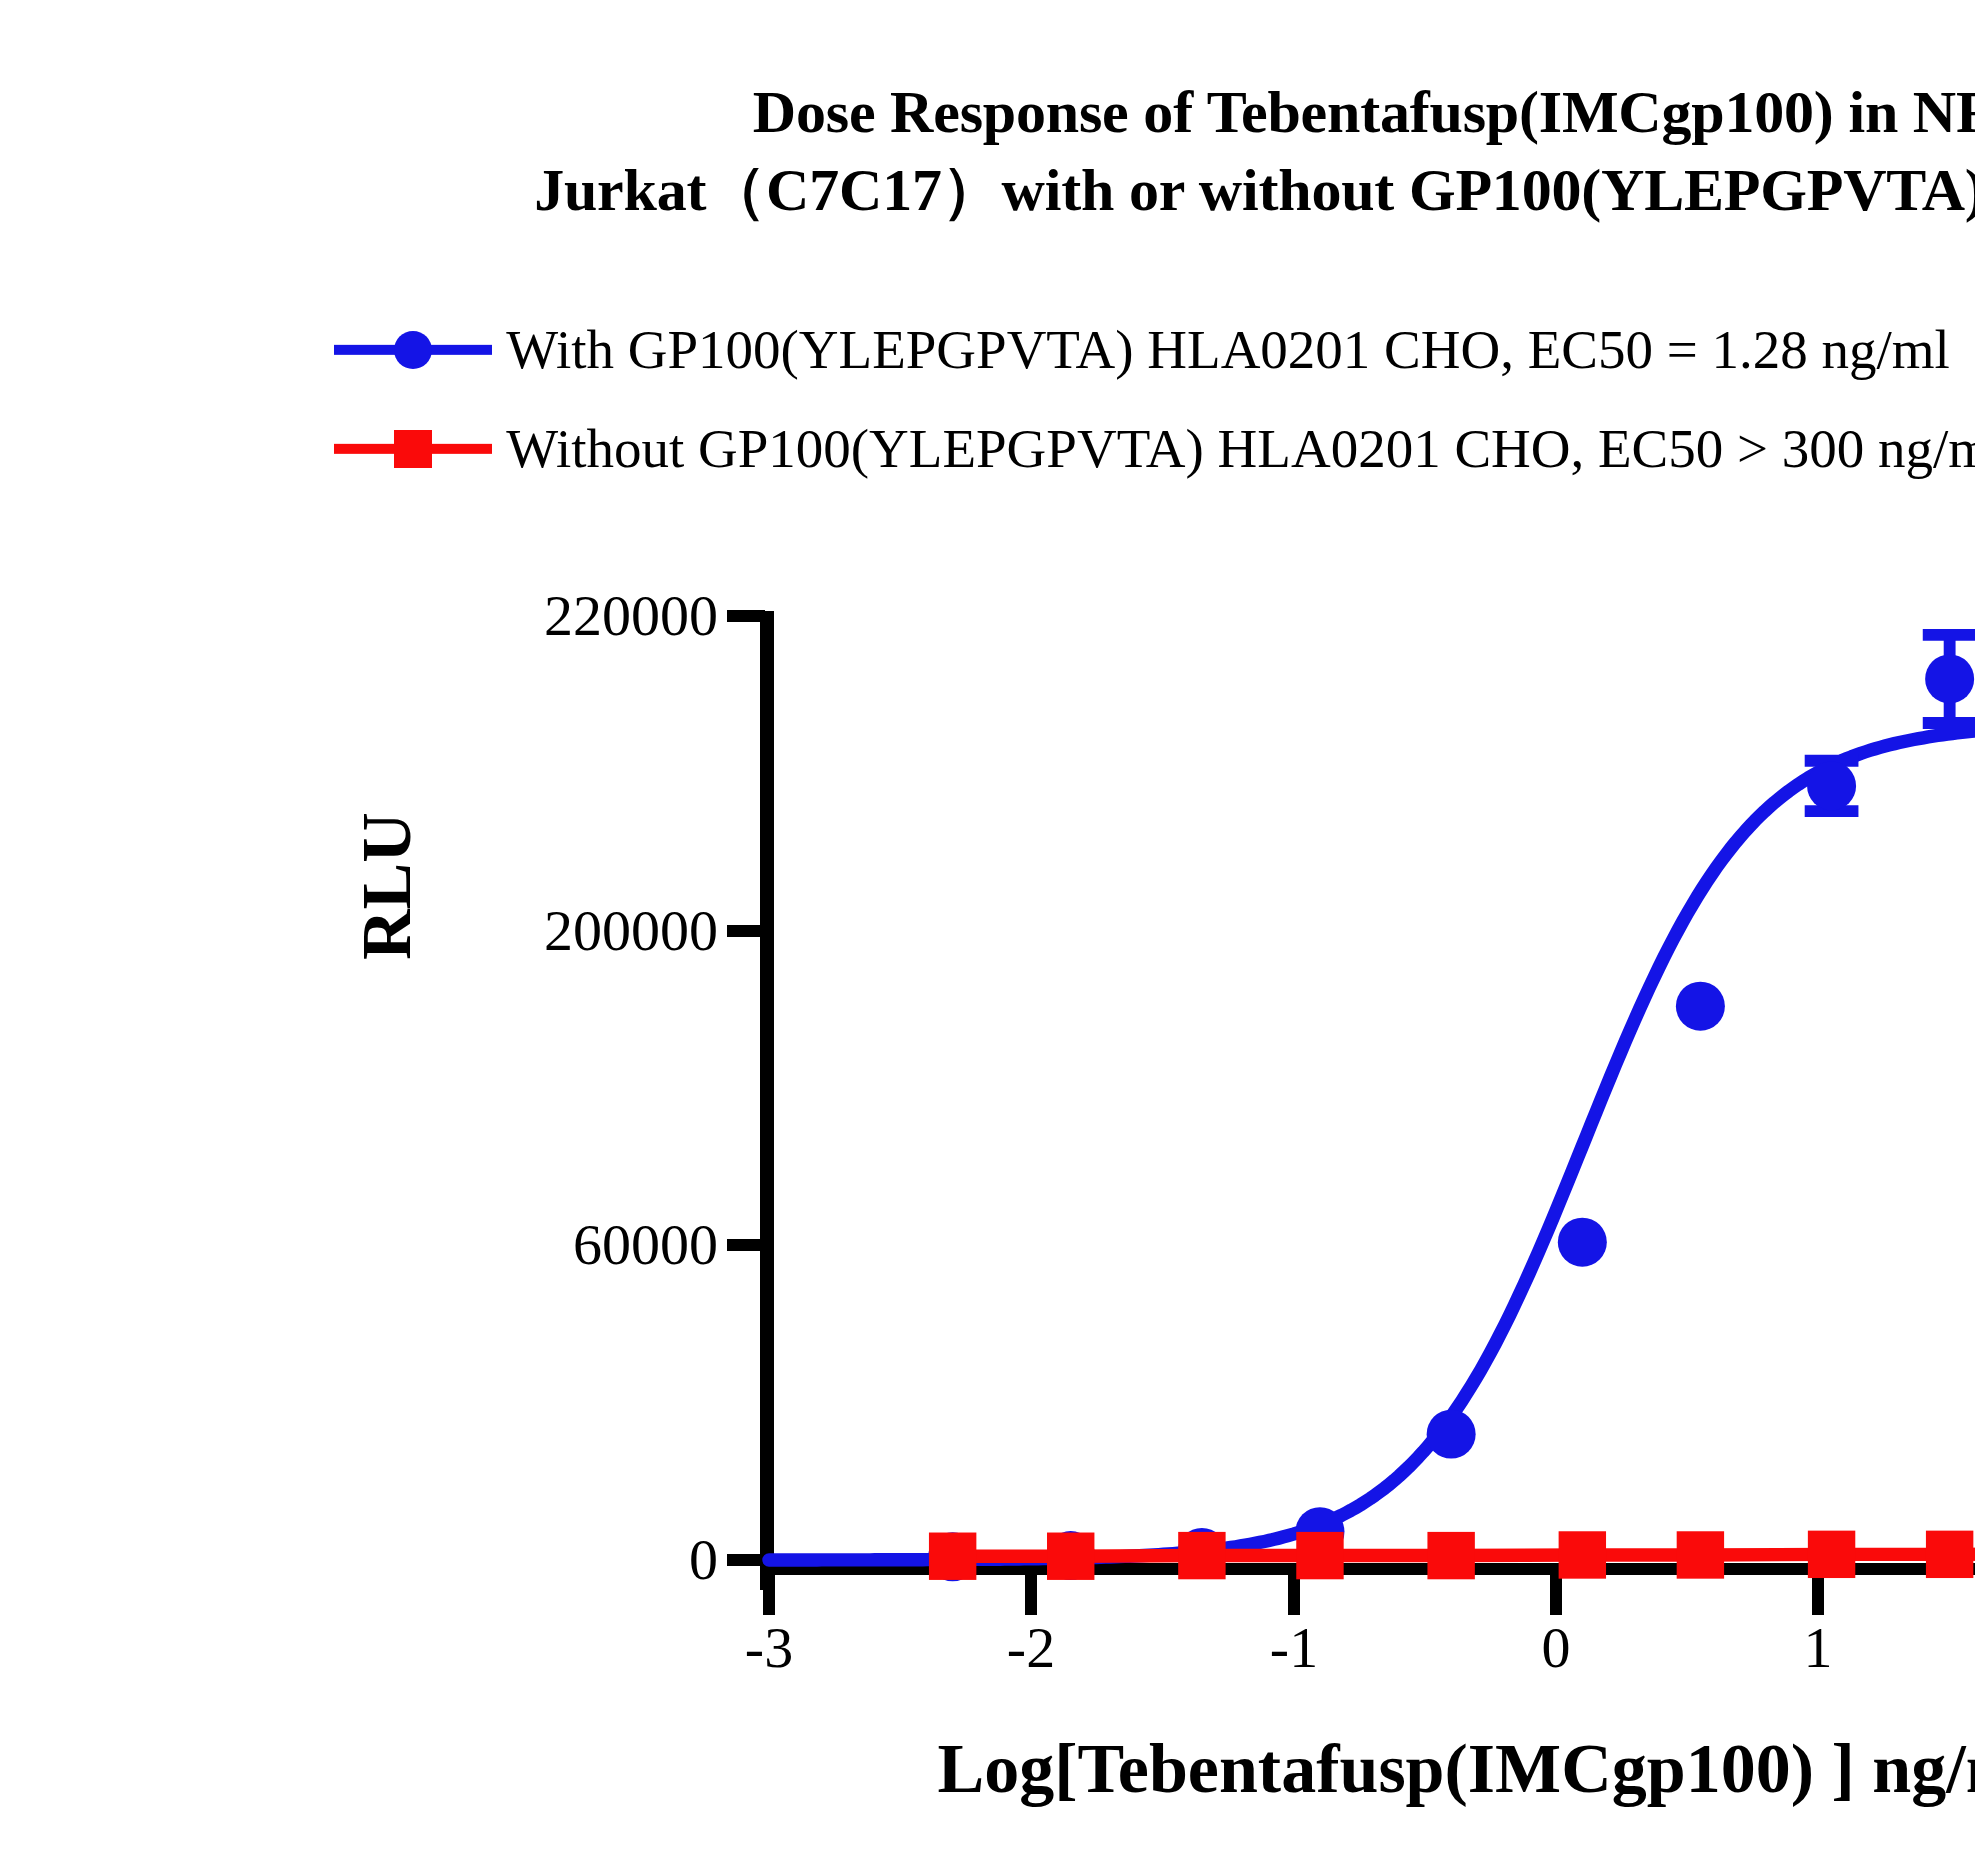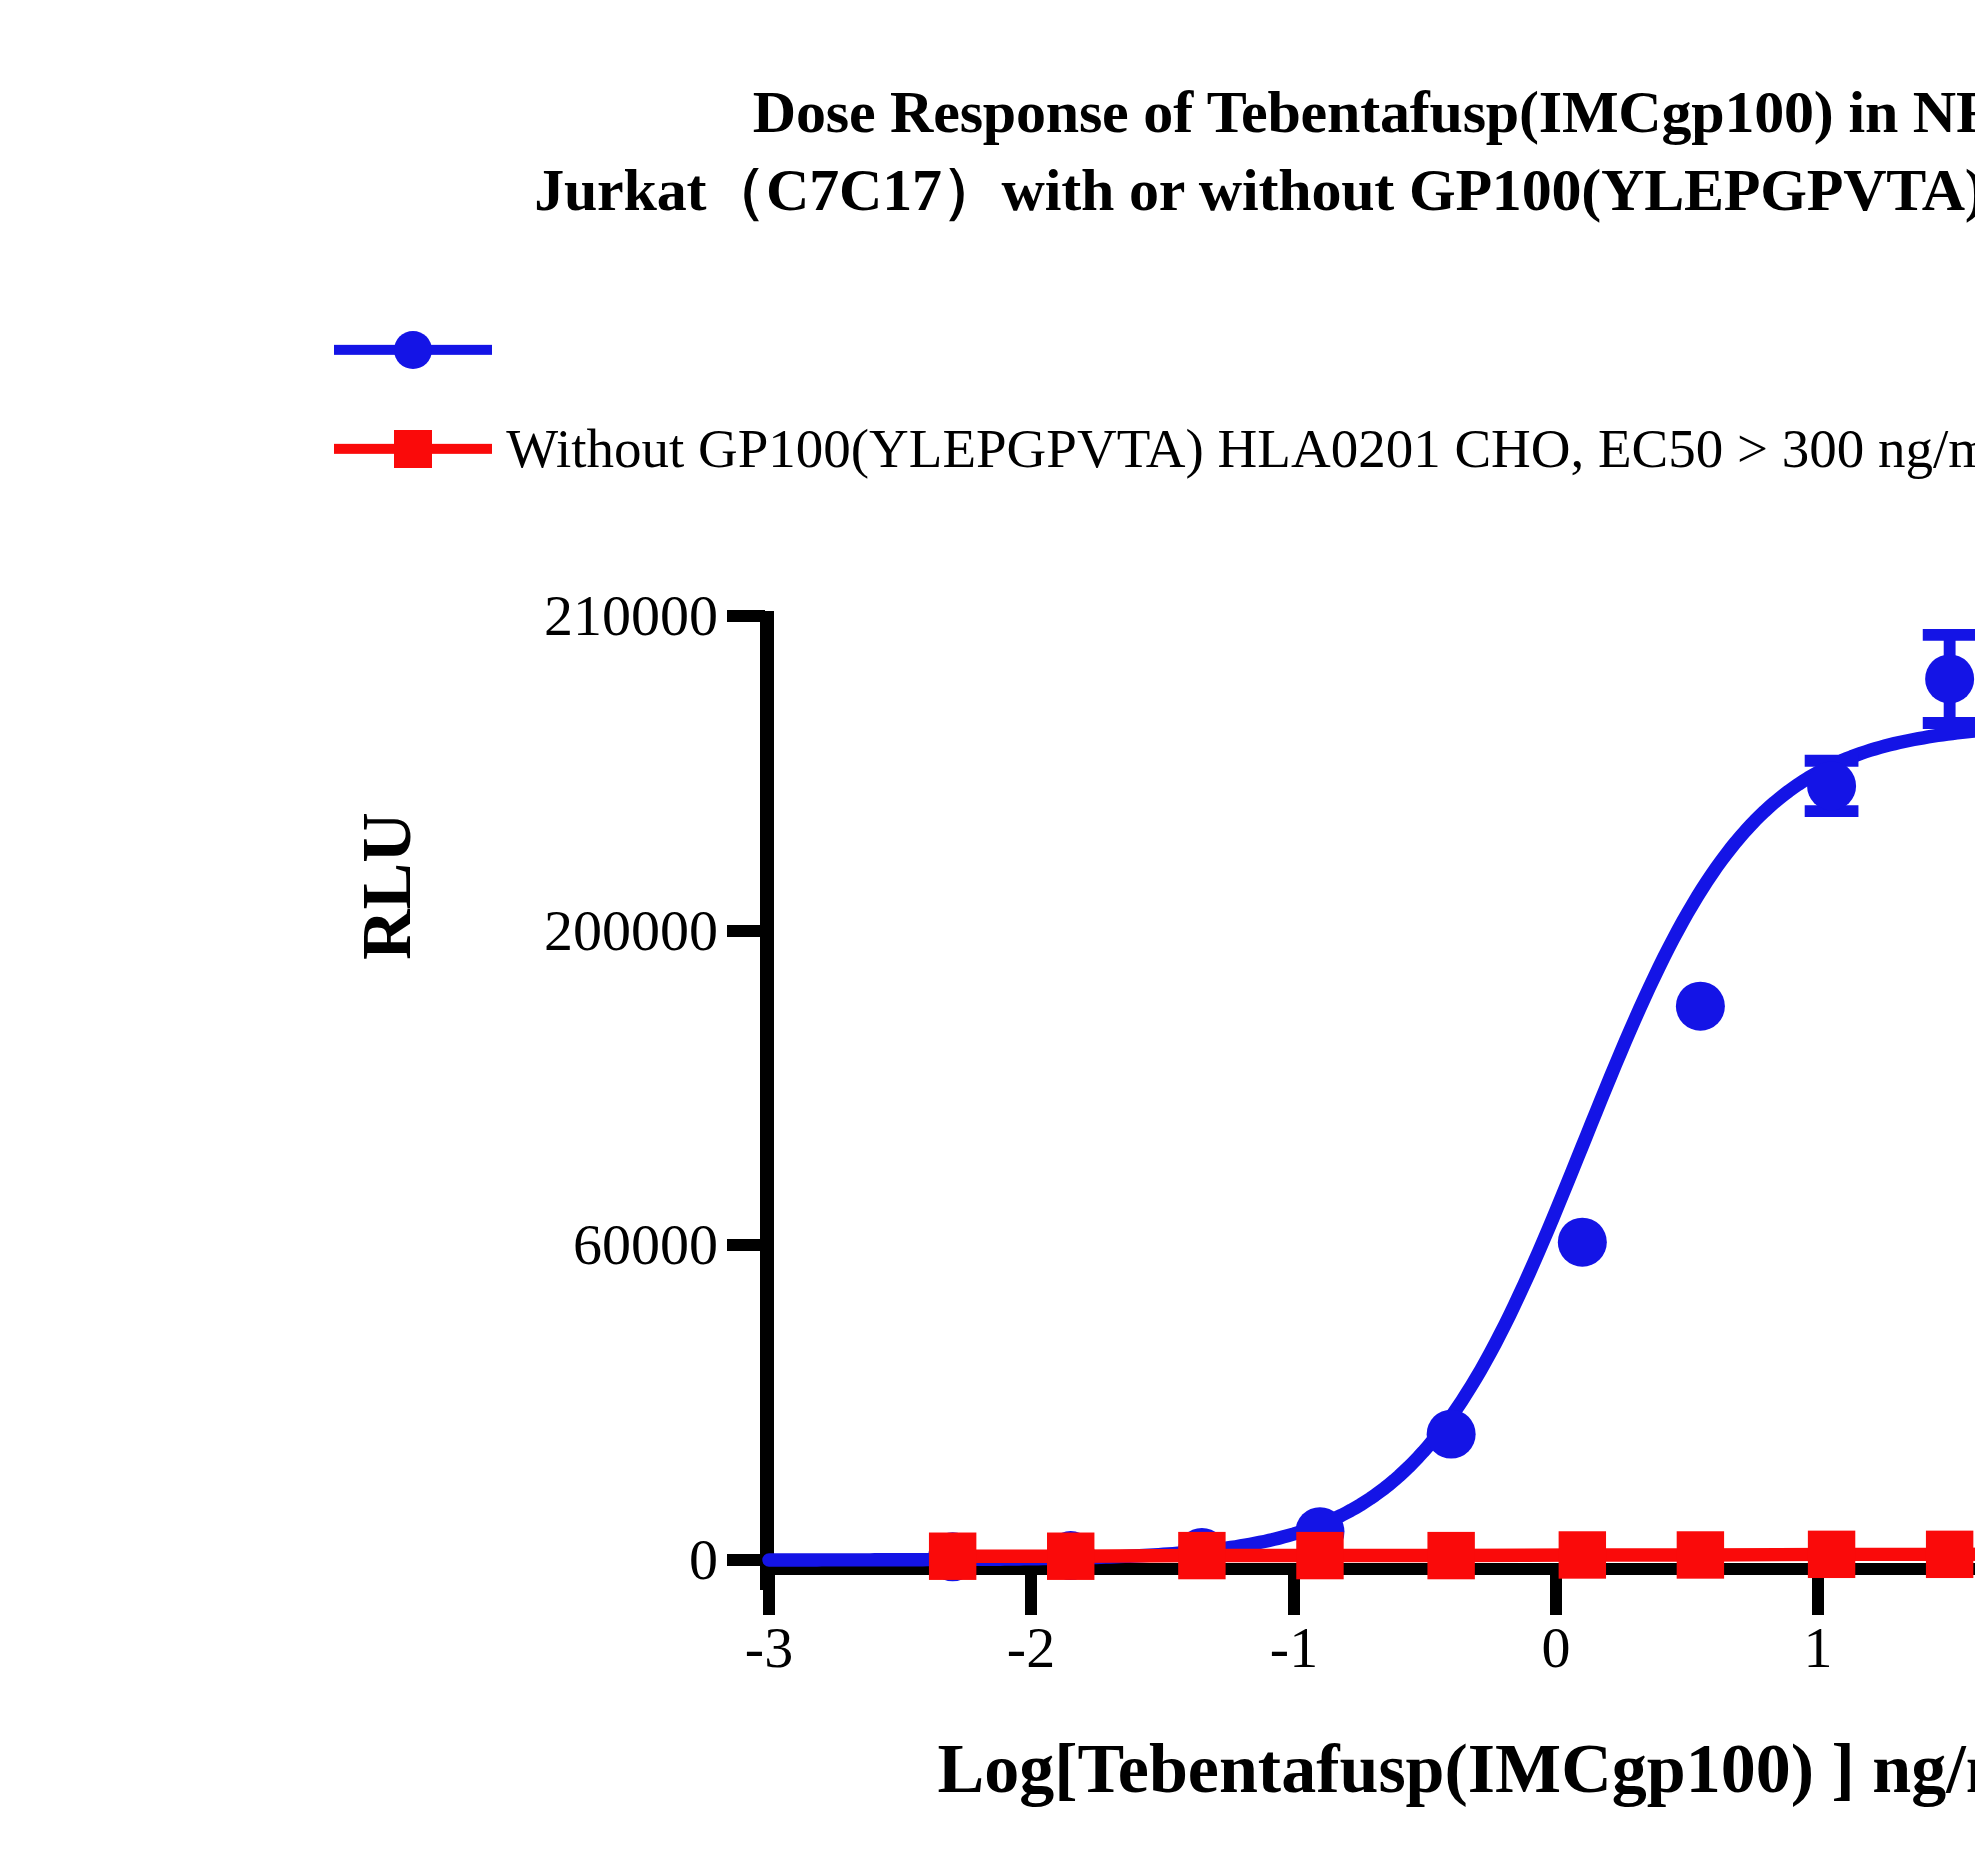"With GP100(YLEPGPVTA) HLA0201 CHO, EC50" div.legend-label { html: none -> <div>With GP100(YLEPGPVTA) HLA0201 CHO, EC50 = 1.28 ng/ml</div> }
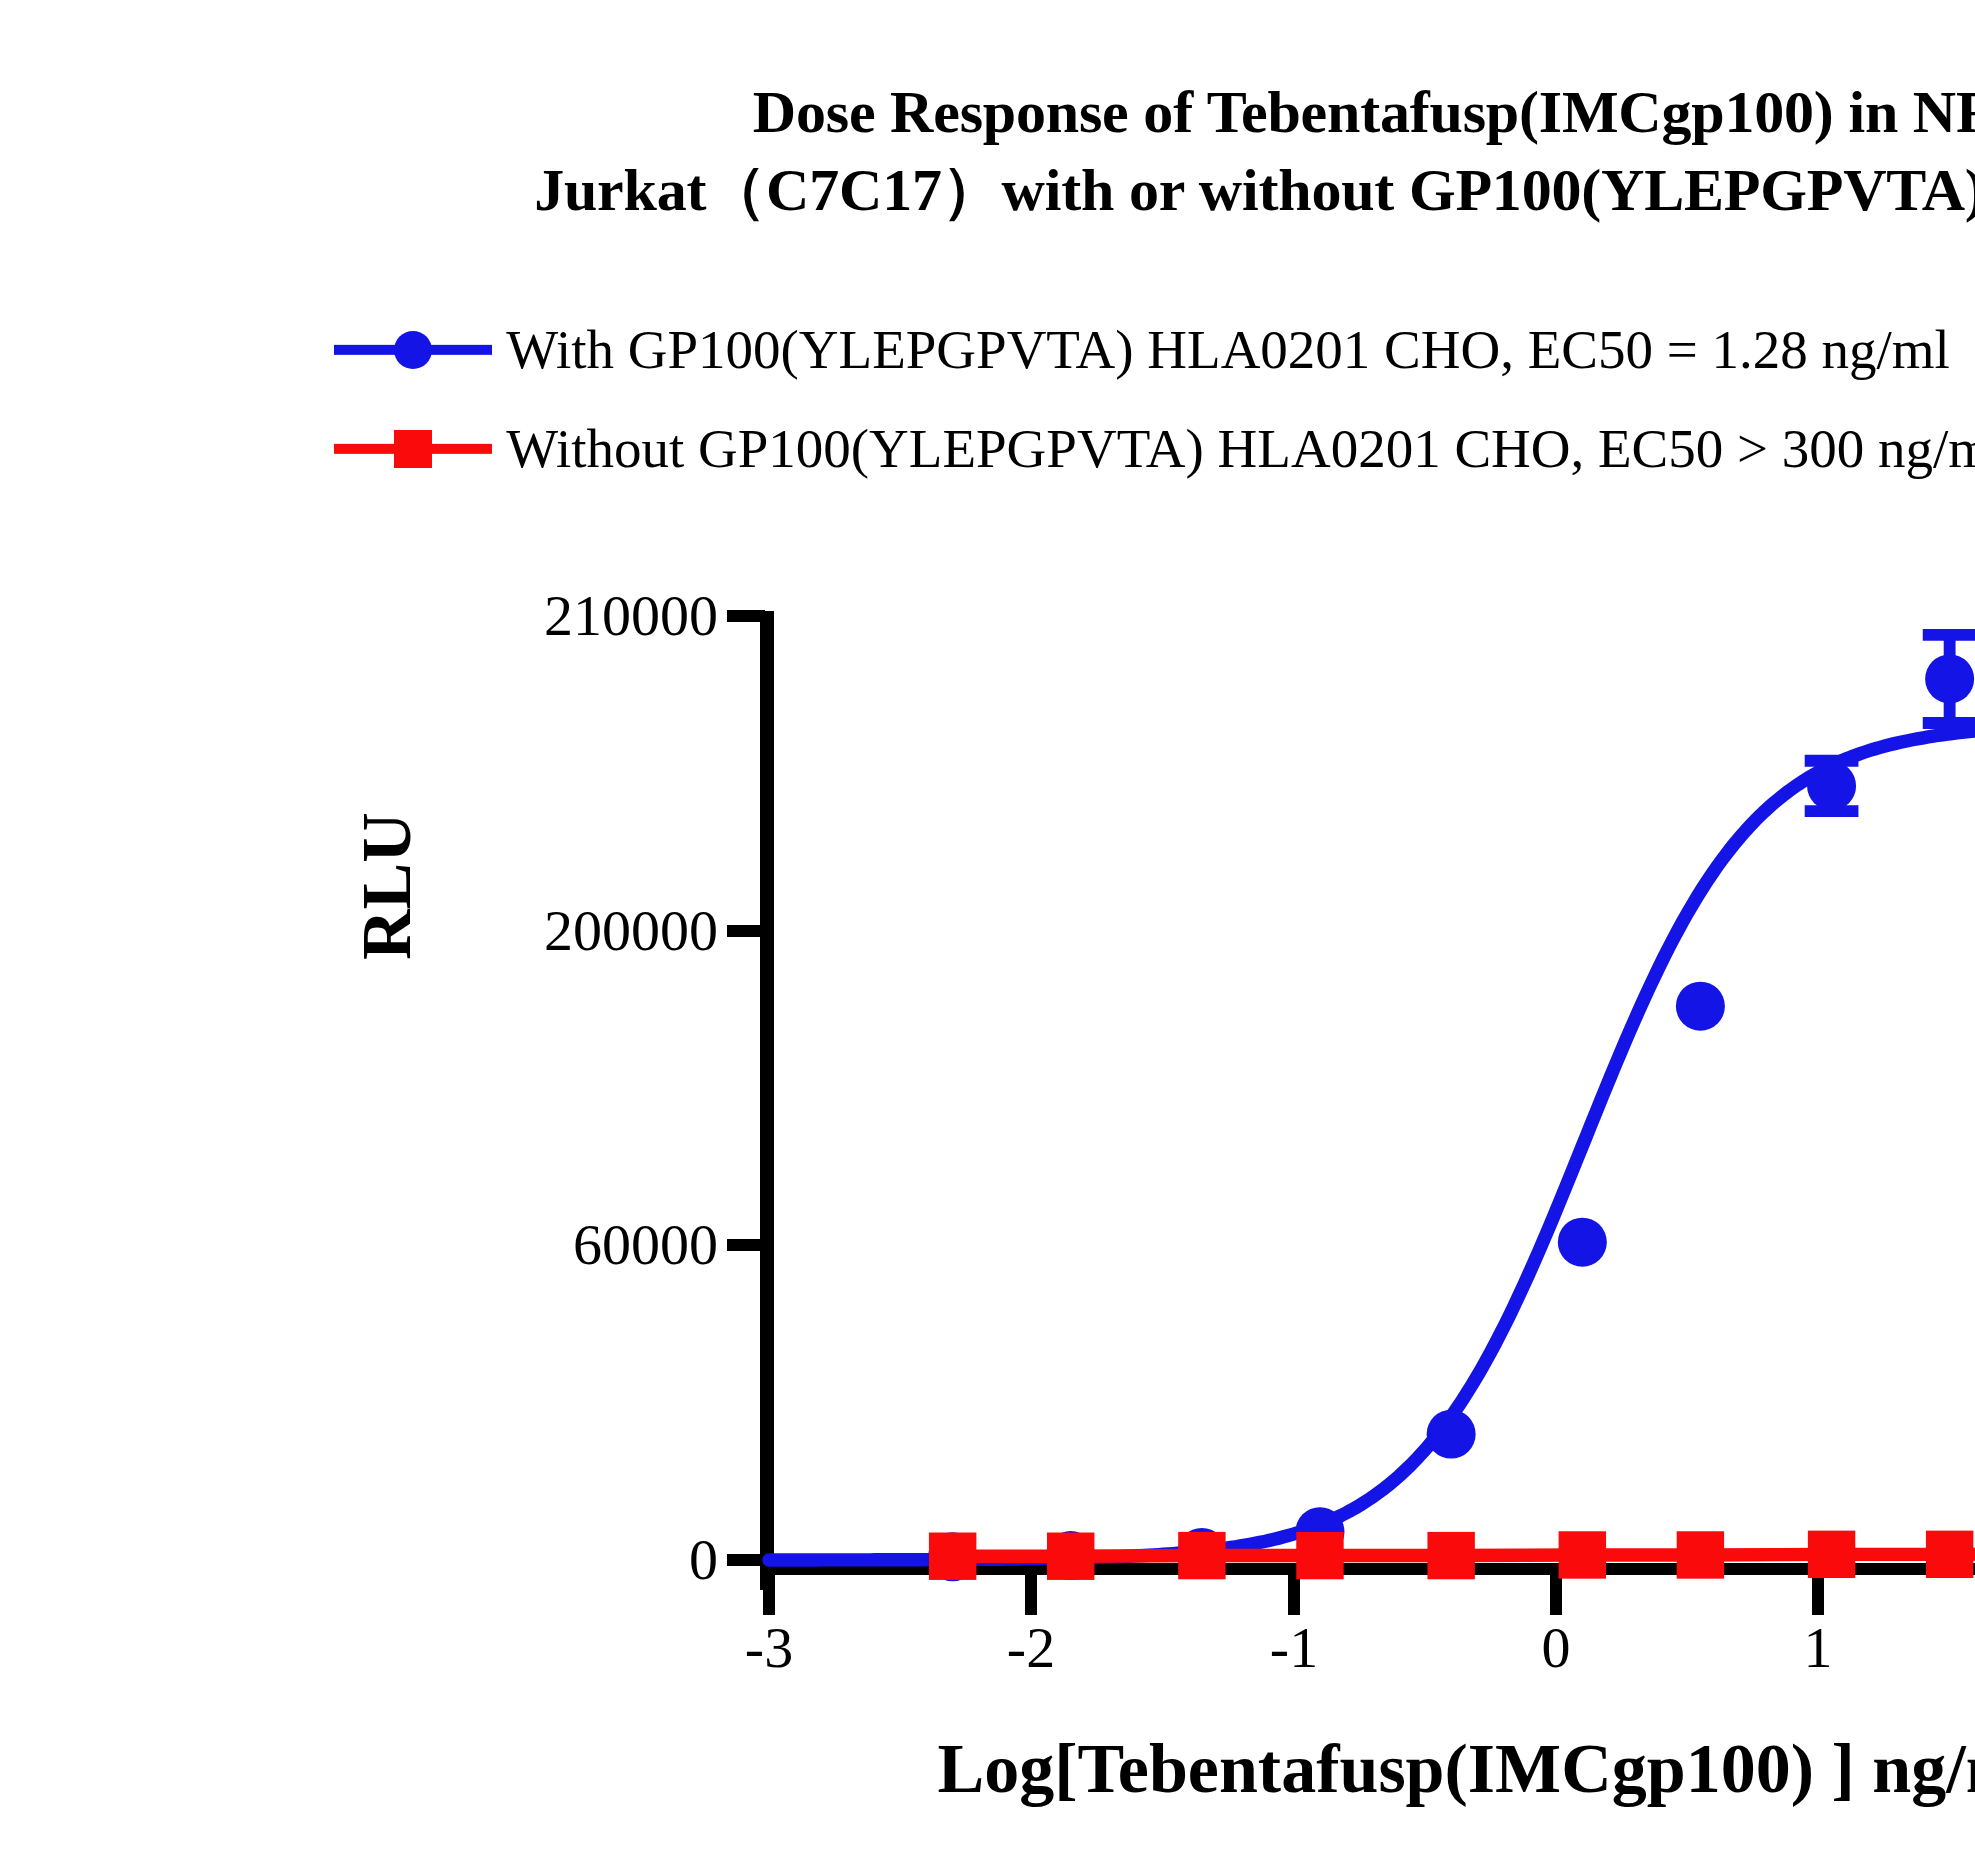"210000" div.ytick-label { text: 210000 -> 220000 }
